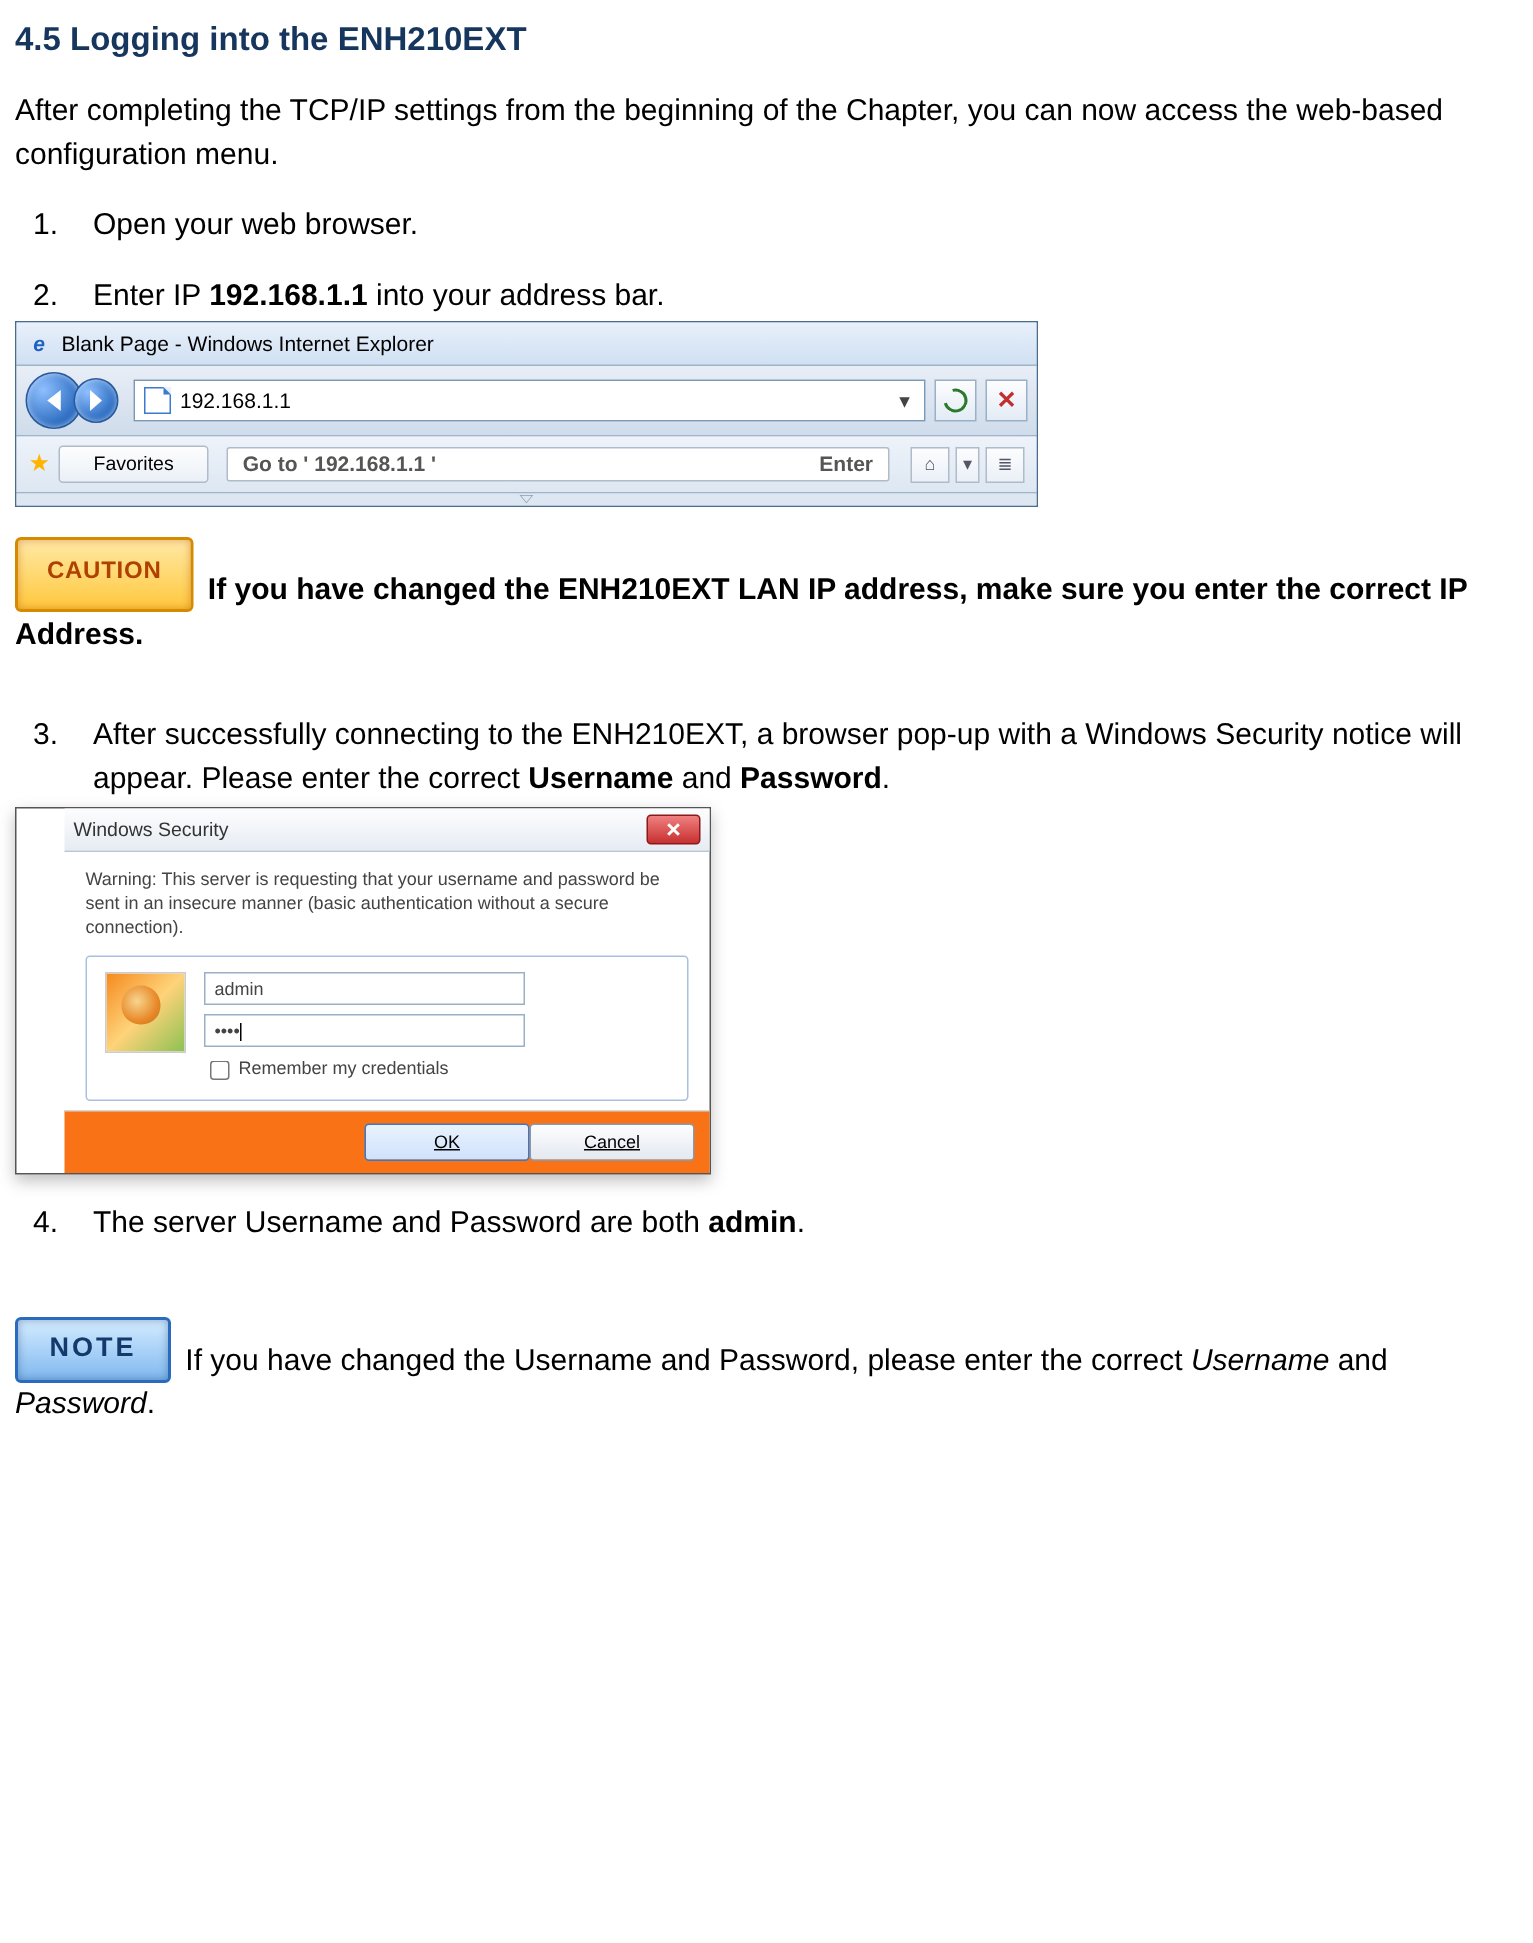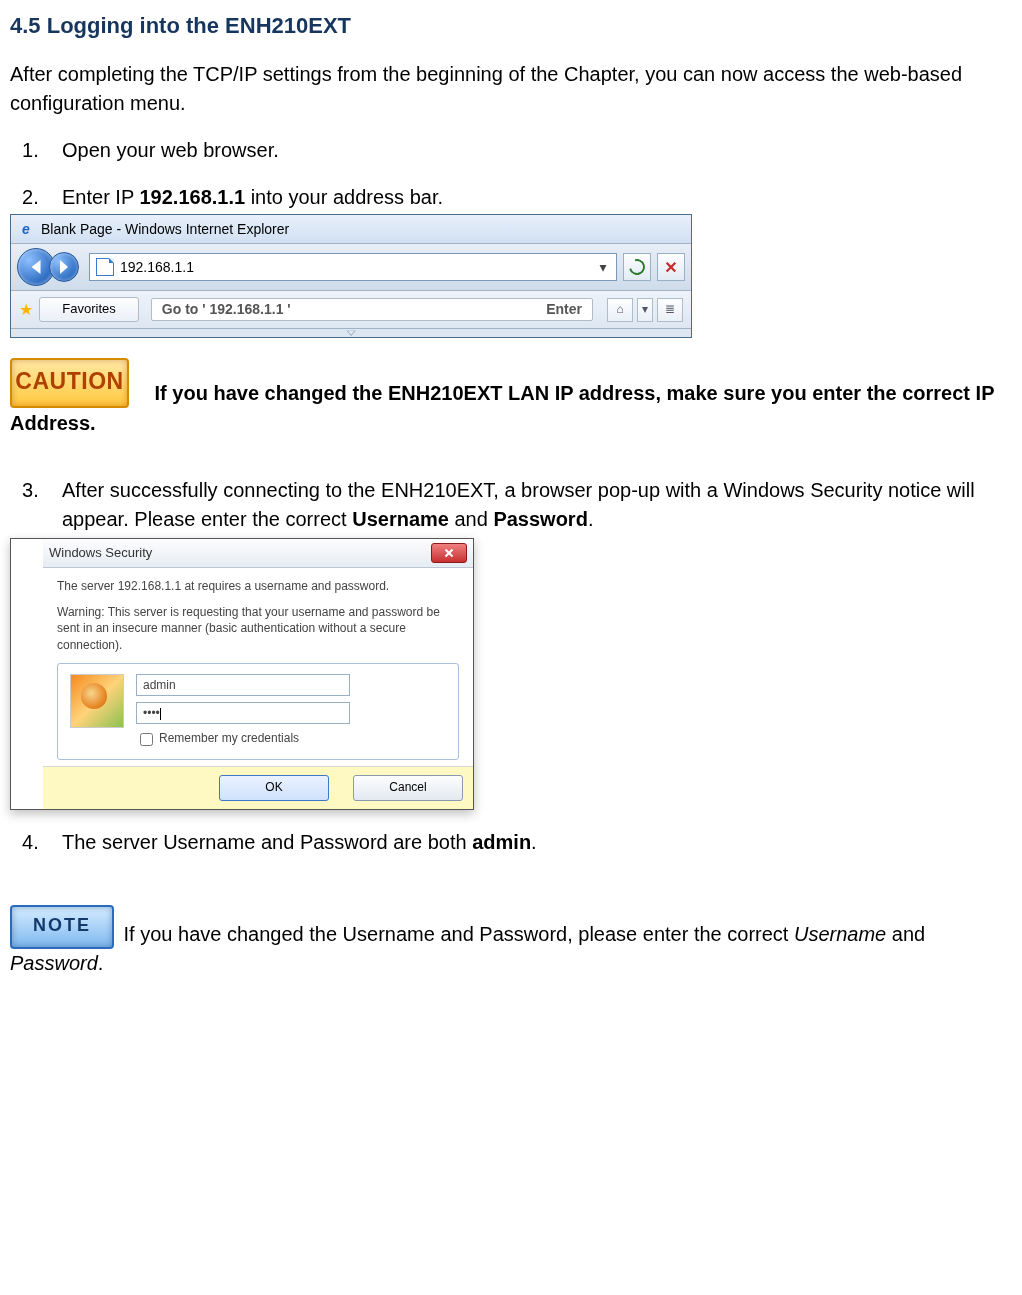"CAUTION" .caution-badge { font-size: 23px -> 16px; margin-right: 20px -> 4px }
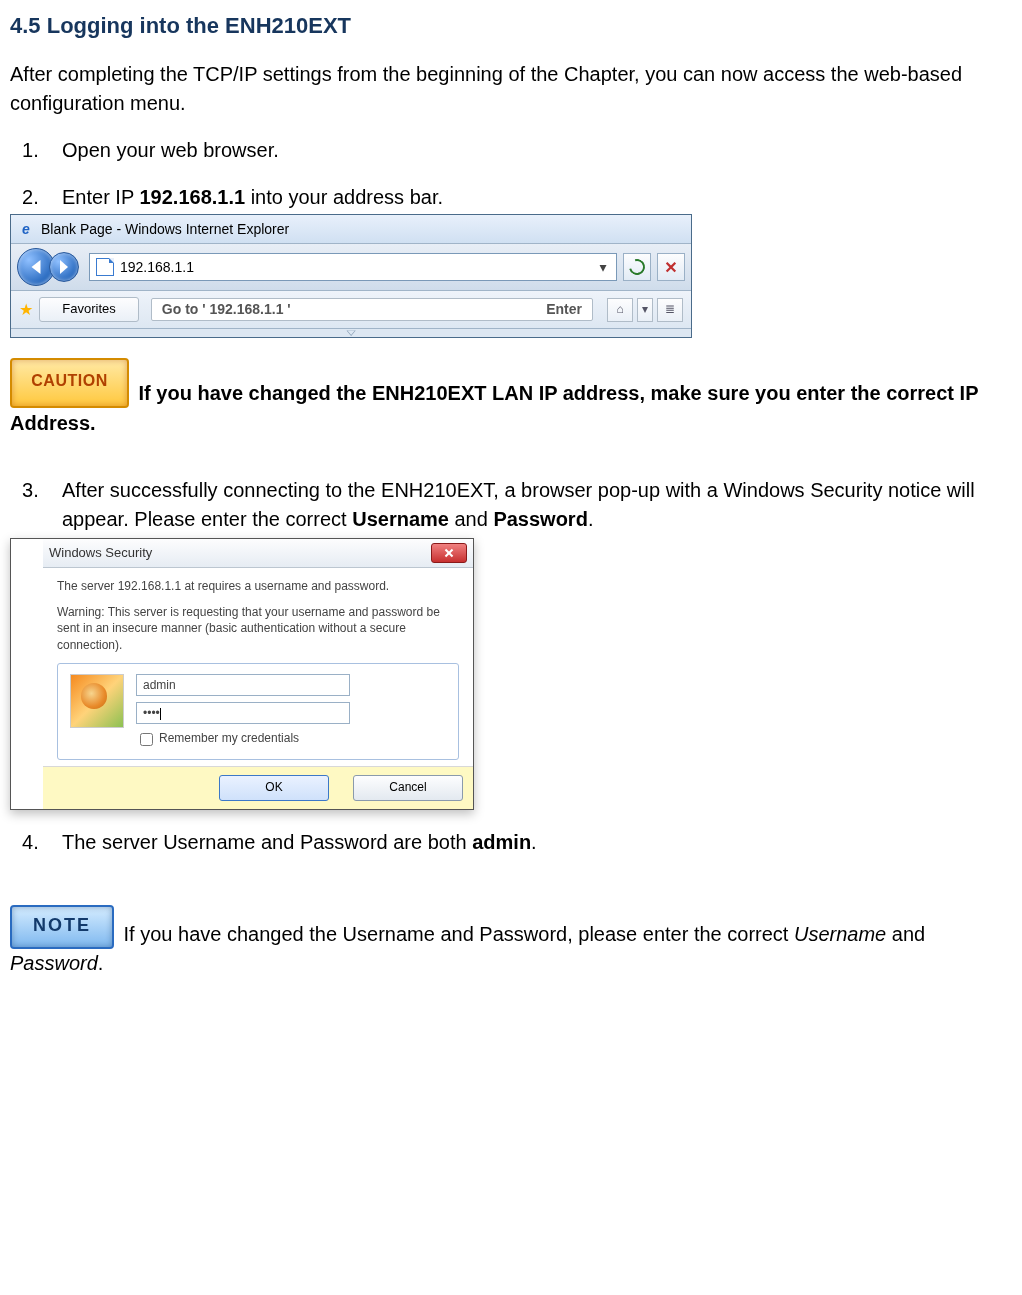"The server 192.168.1.1 at requires" p { html: <p>The server 192.168.1.1 at requires a username and password.</p> -> none }
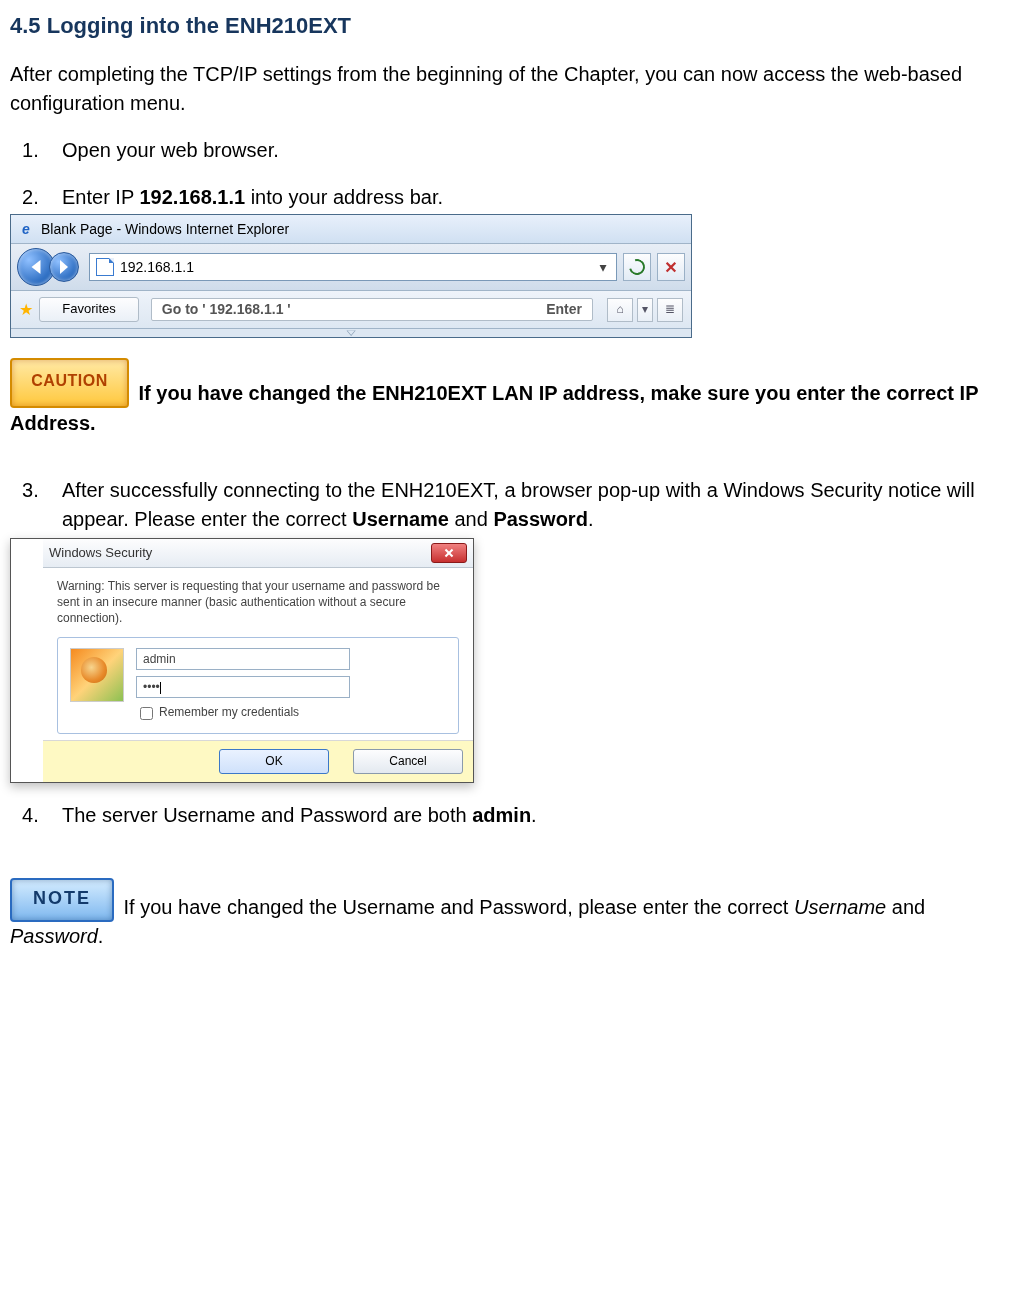"OK" .sec-btnrow { background: #fef9c3 -> #f97316; gap: 24px -> 0; text-decoration: none -> underline }
